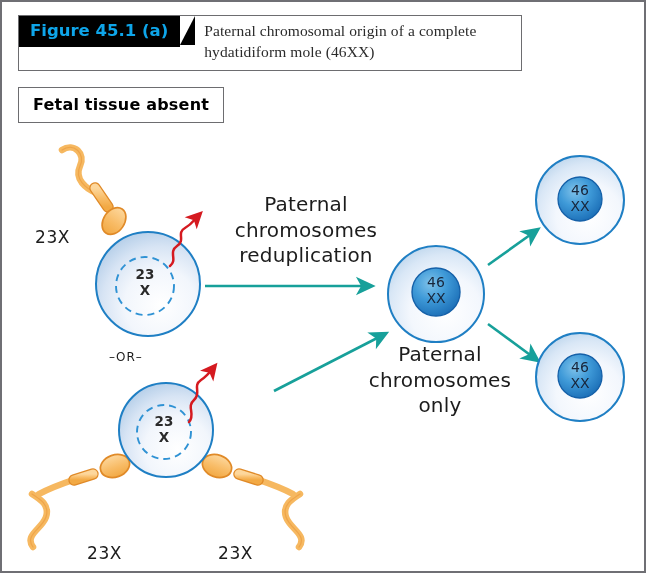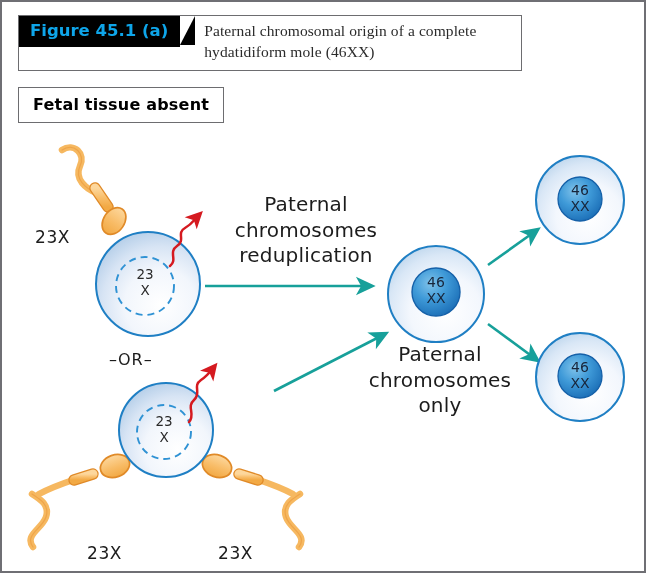"23" .nuc-dashed-text { font-weight: none -> bold }
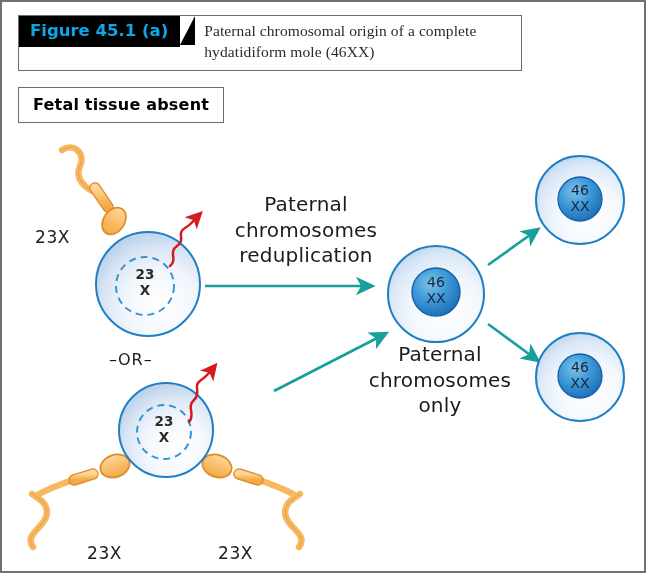"–OR–" .lbl-or { font-size: 16px -> 12px }
